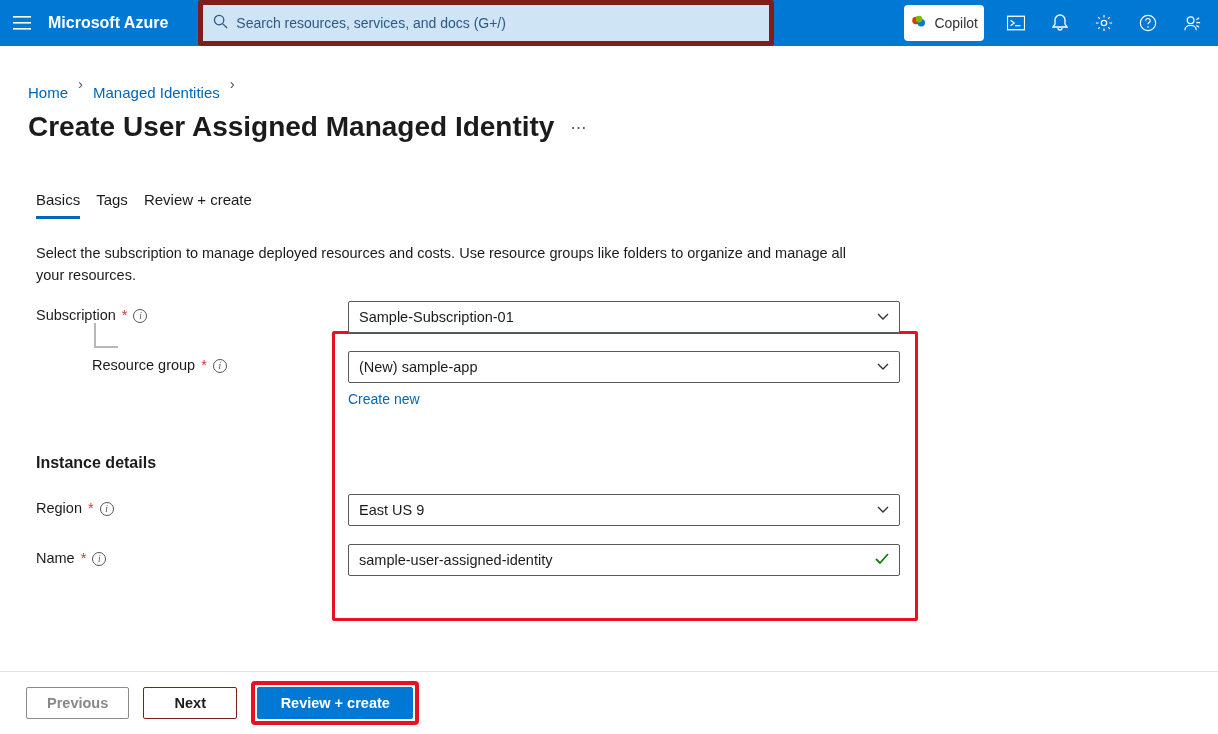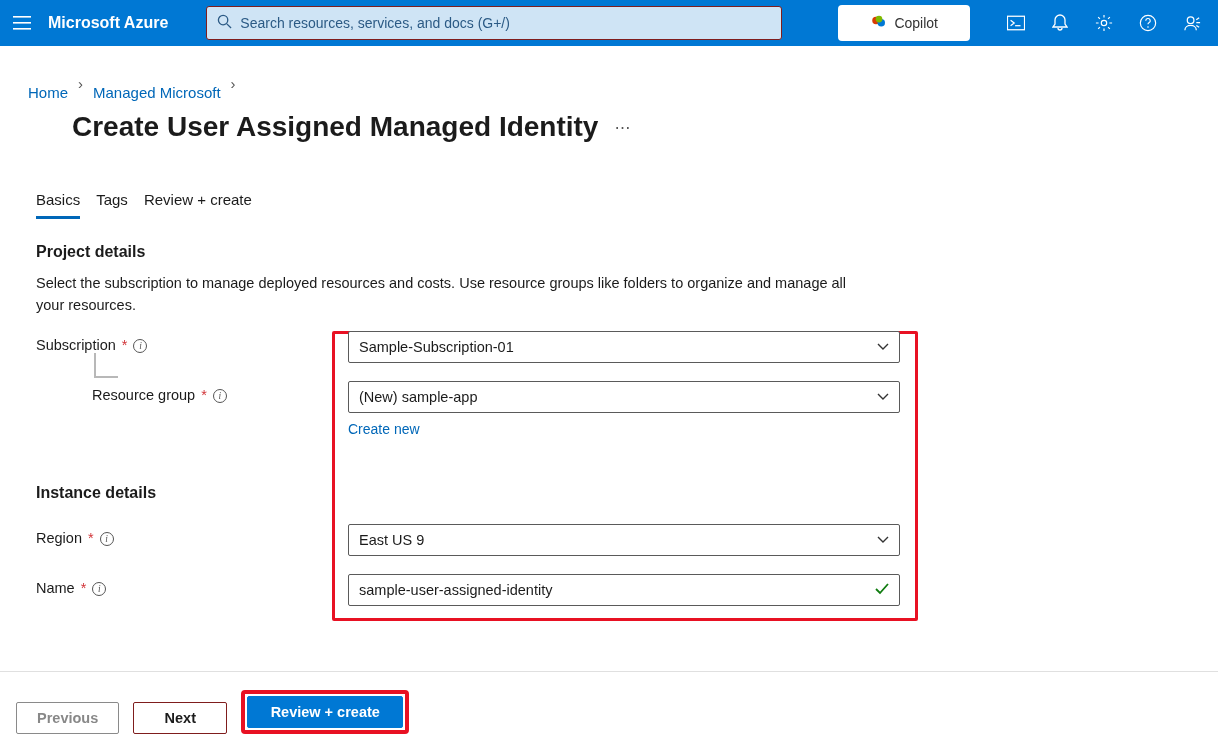"Search resources, services, and docs" .searchwrap { border: 1px solid #7f1d1d -> 5px solid #7f1d1d; height: 34px -> 46px; margin-left: 20px -> 12px }
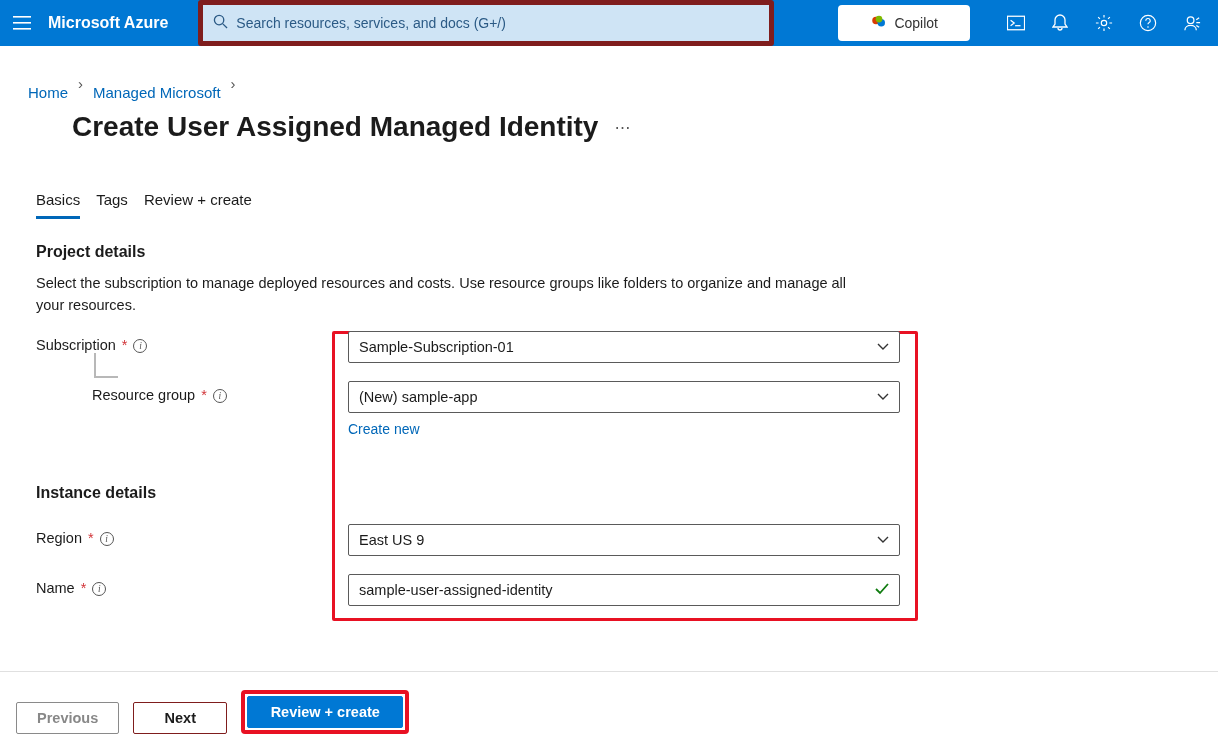"Copilot" .copilot-btn { margin-right: 24px -> 10px; padding: 0 32px -> 0 6px }
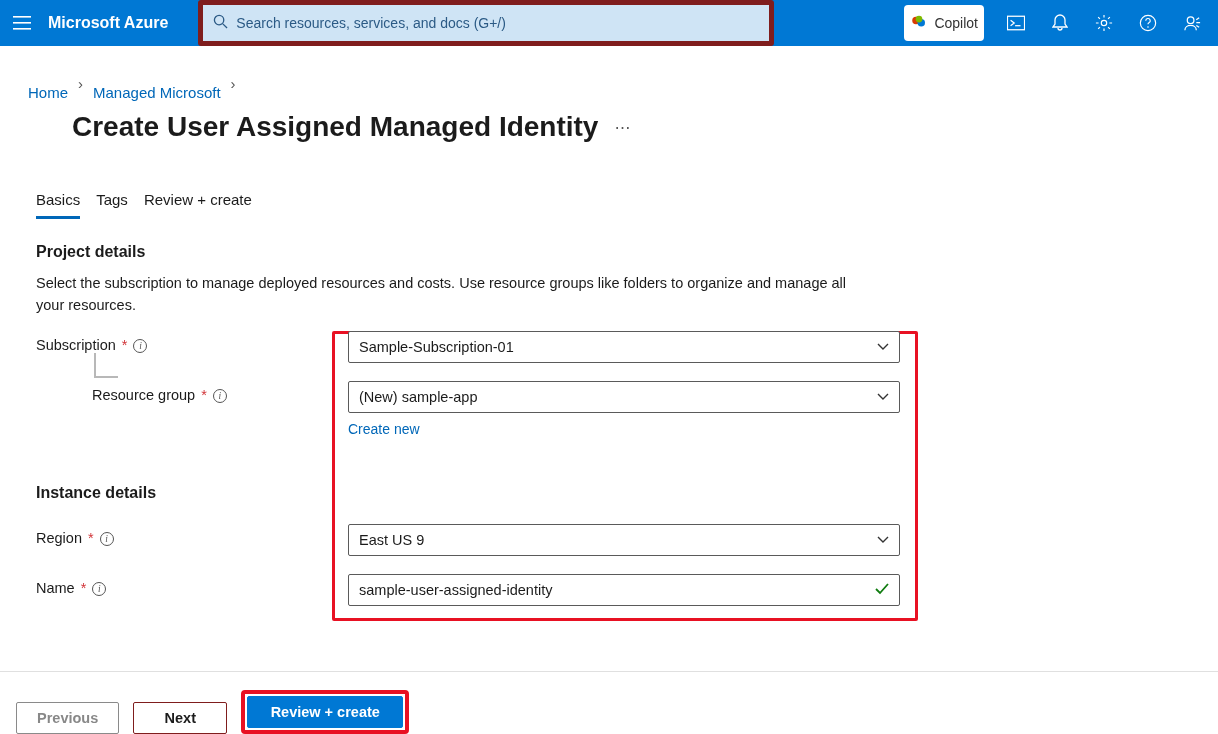"Managed Microsoft" a { text: Microsoft -> Identities }
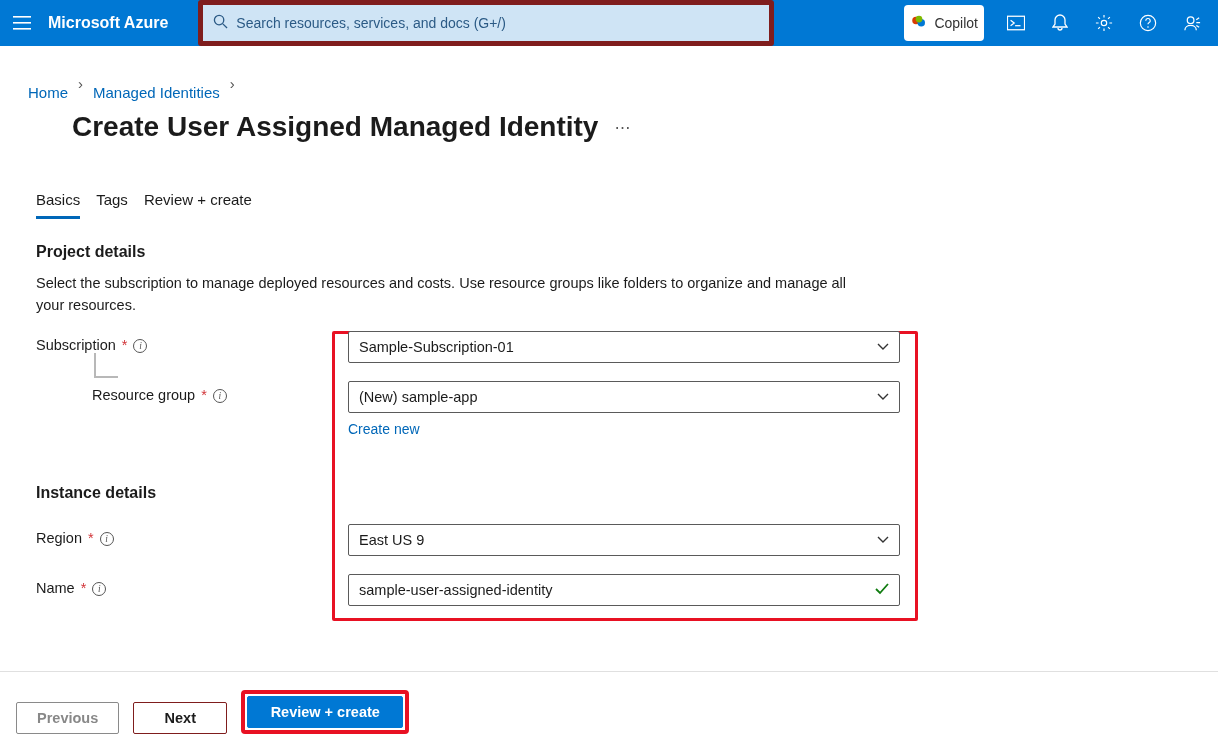"Create User Assigned Managed Identity" .pagetitle-row { margin-left: 44px -> none }
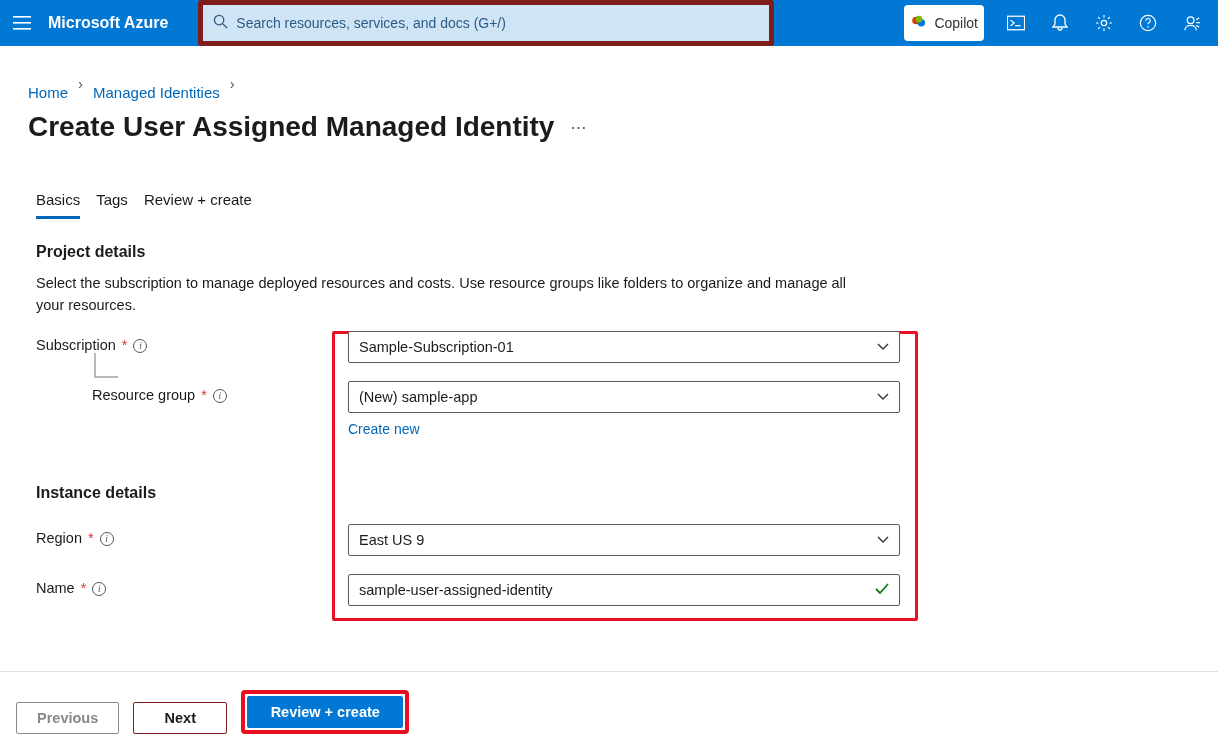"Project details" div.section-head { html: <div>Project details</div> -> none }
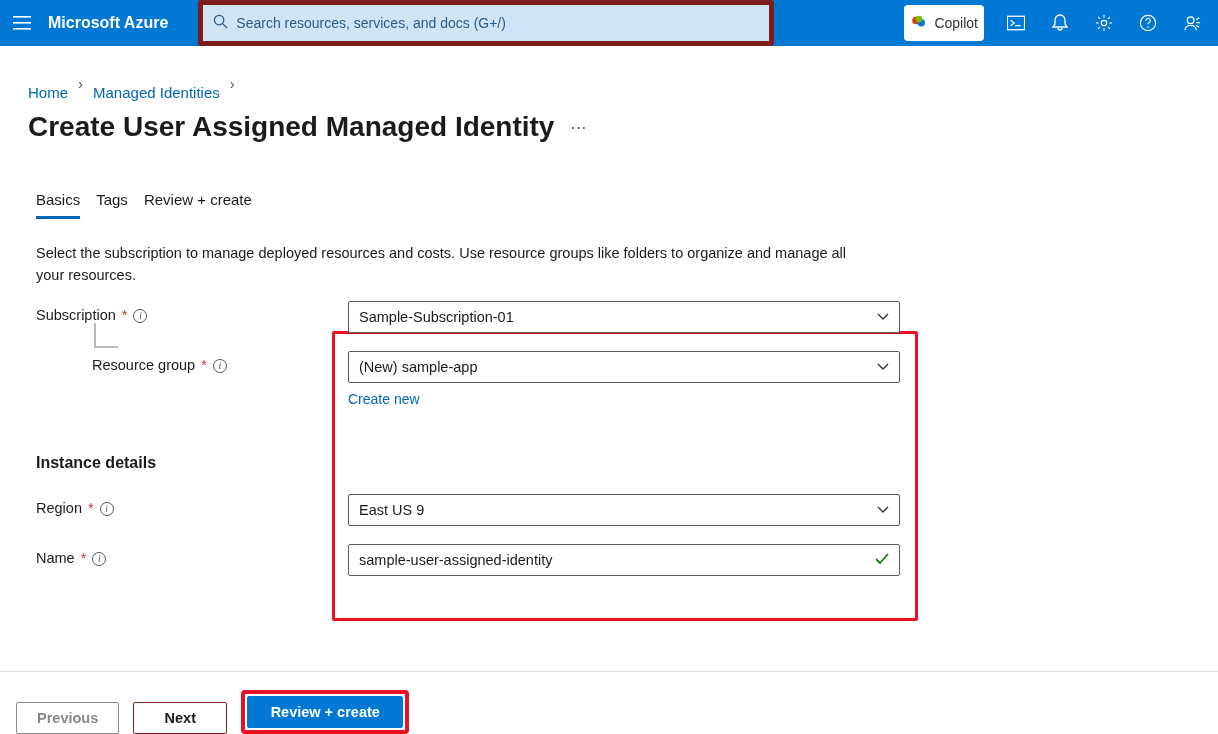"Previous" .footer { align-items: flex-end -> center; padding-left: 16px -> 26px }
